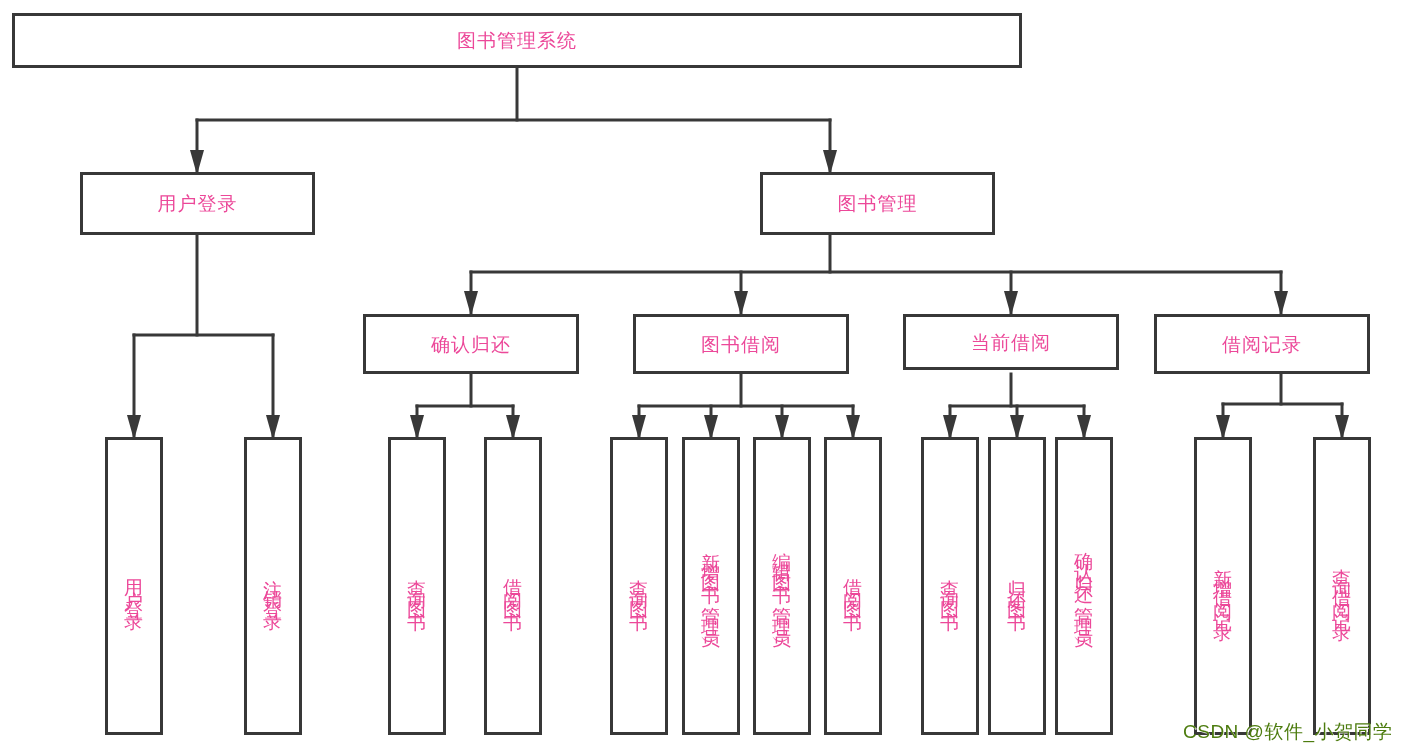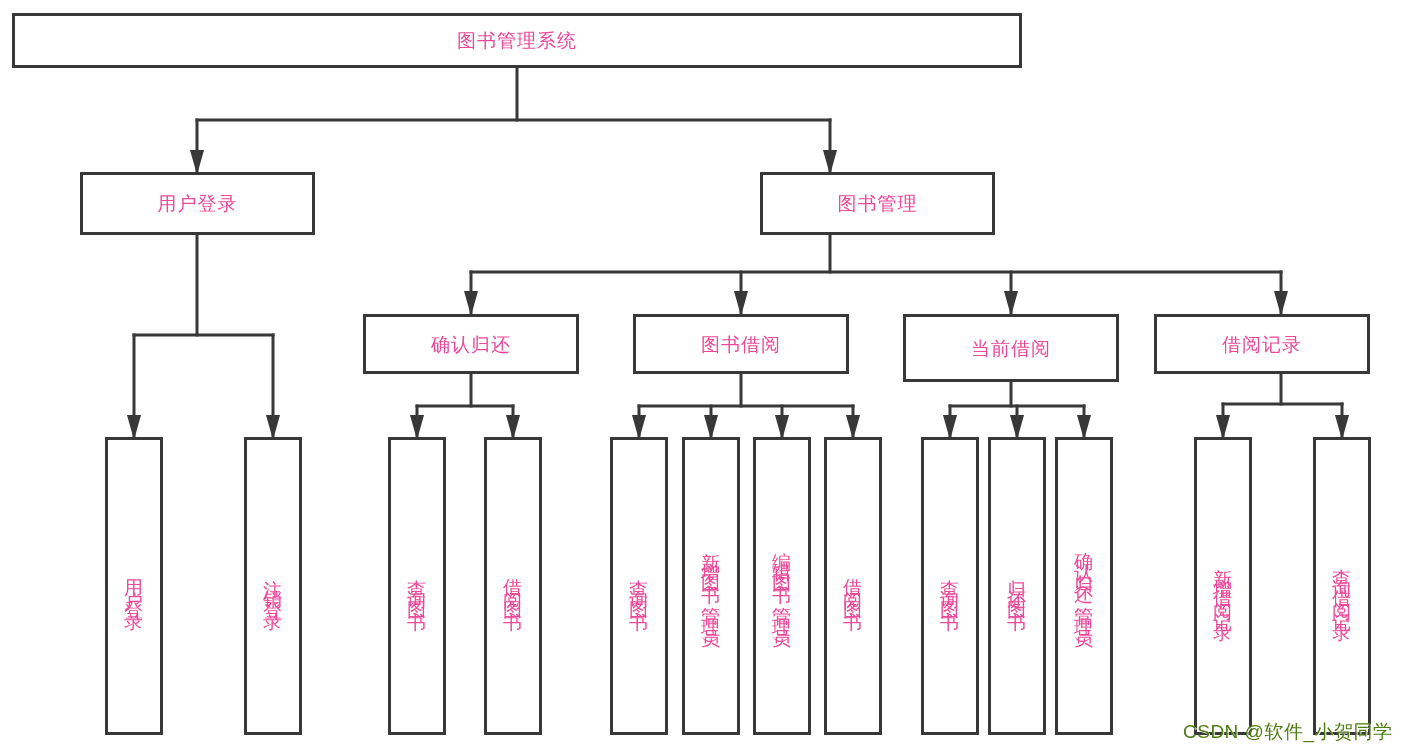"当前借阅" div.box { height: 68px -> 56px }
